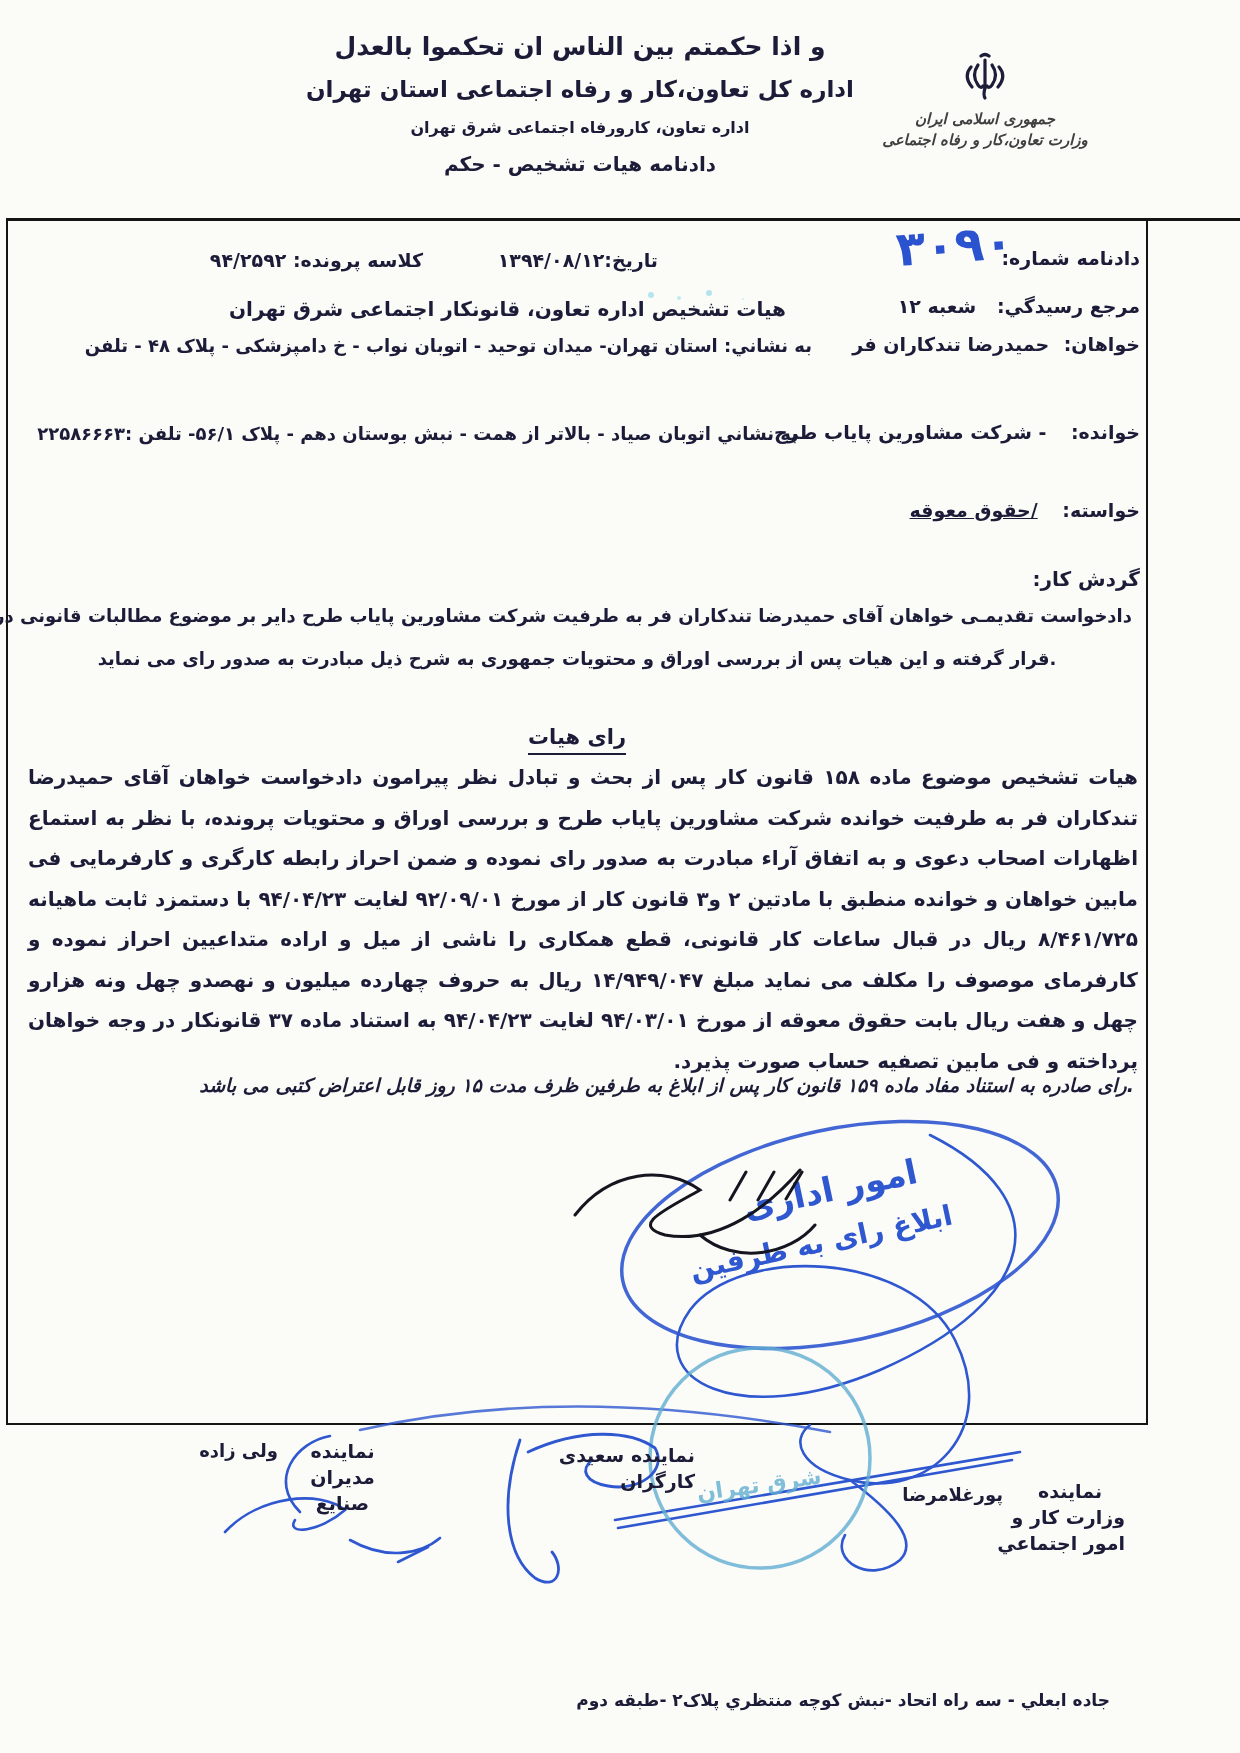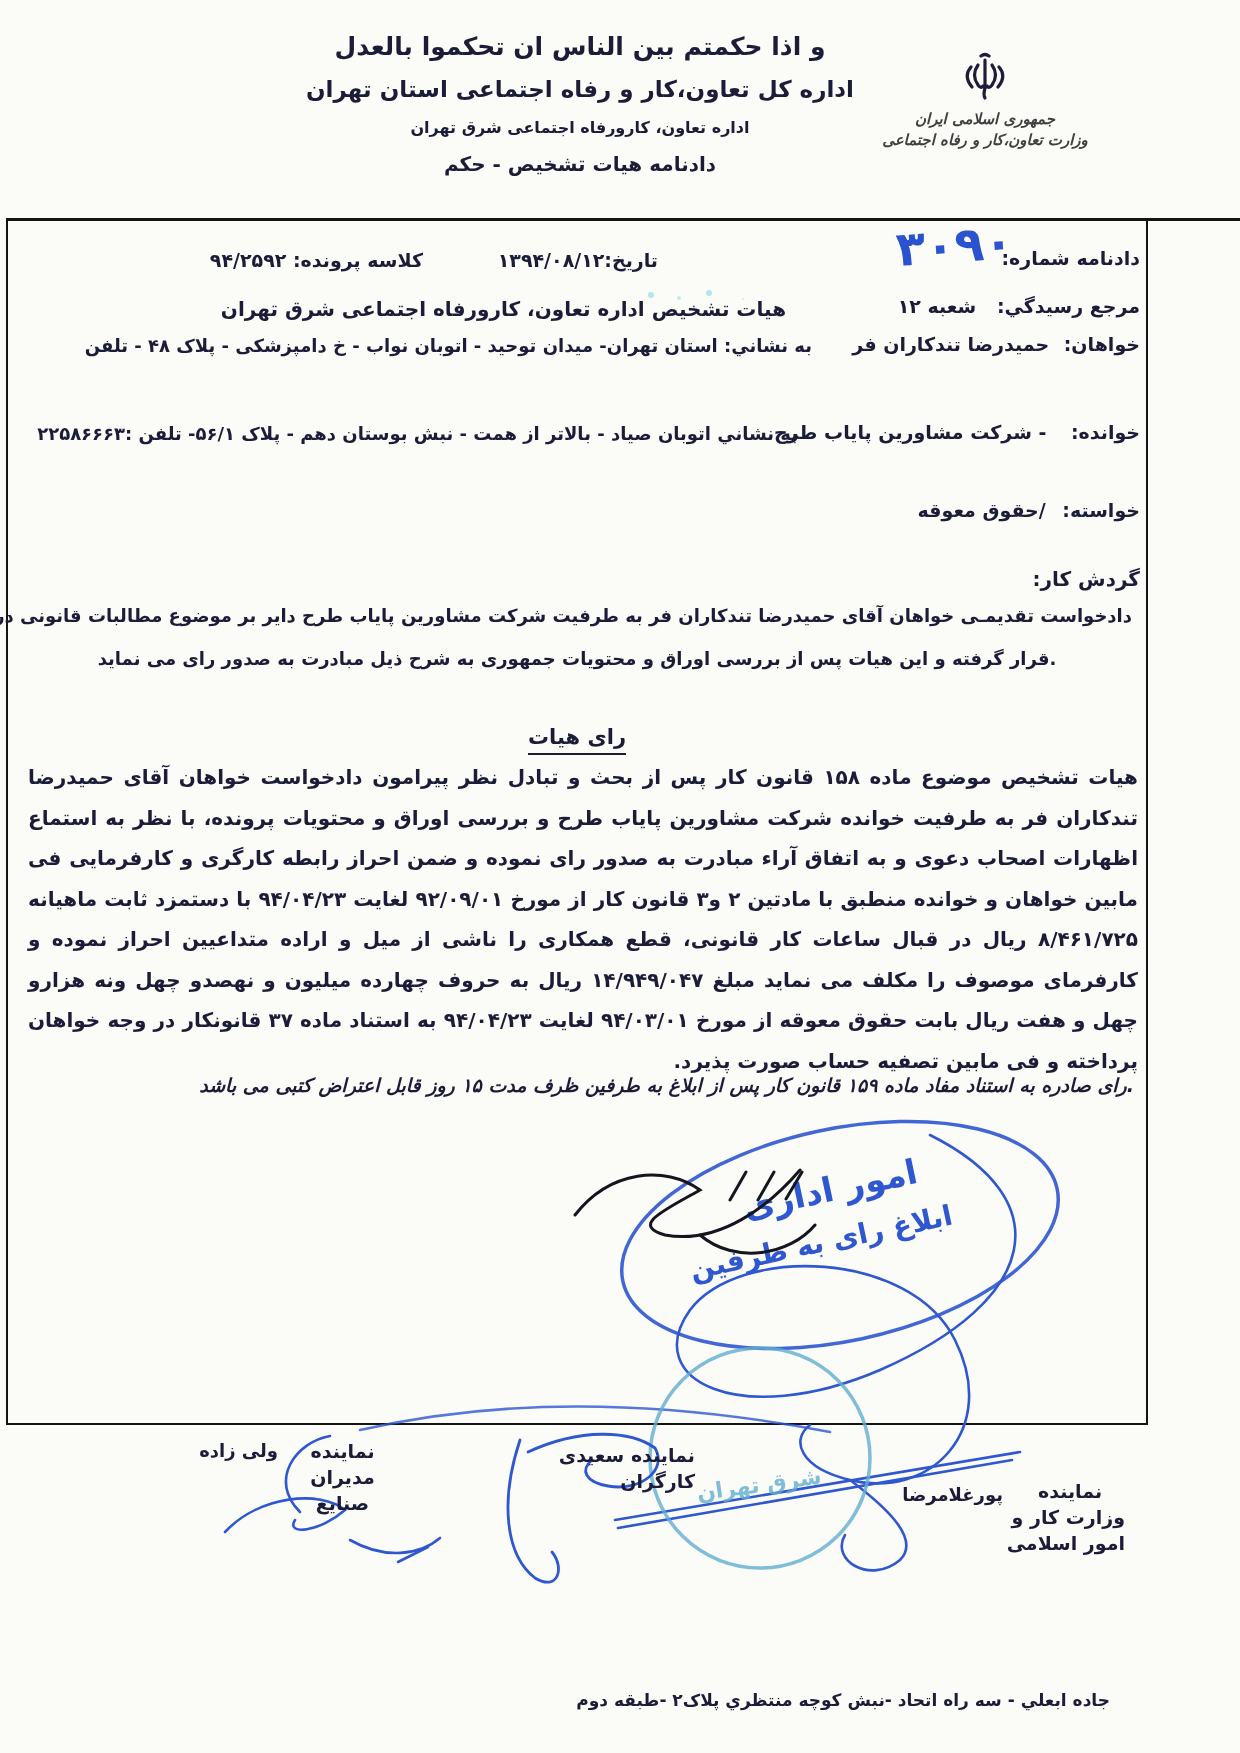"هیات تشخیص اداره تعاون، کارورفاه" div.t { text: کارورفاه -> قانونکار }
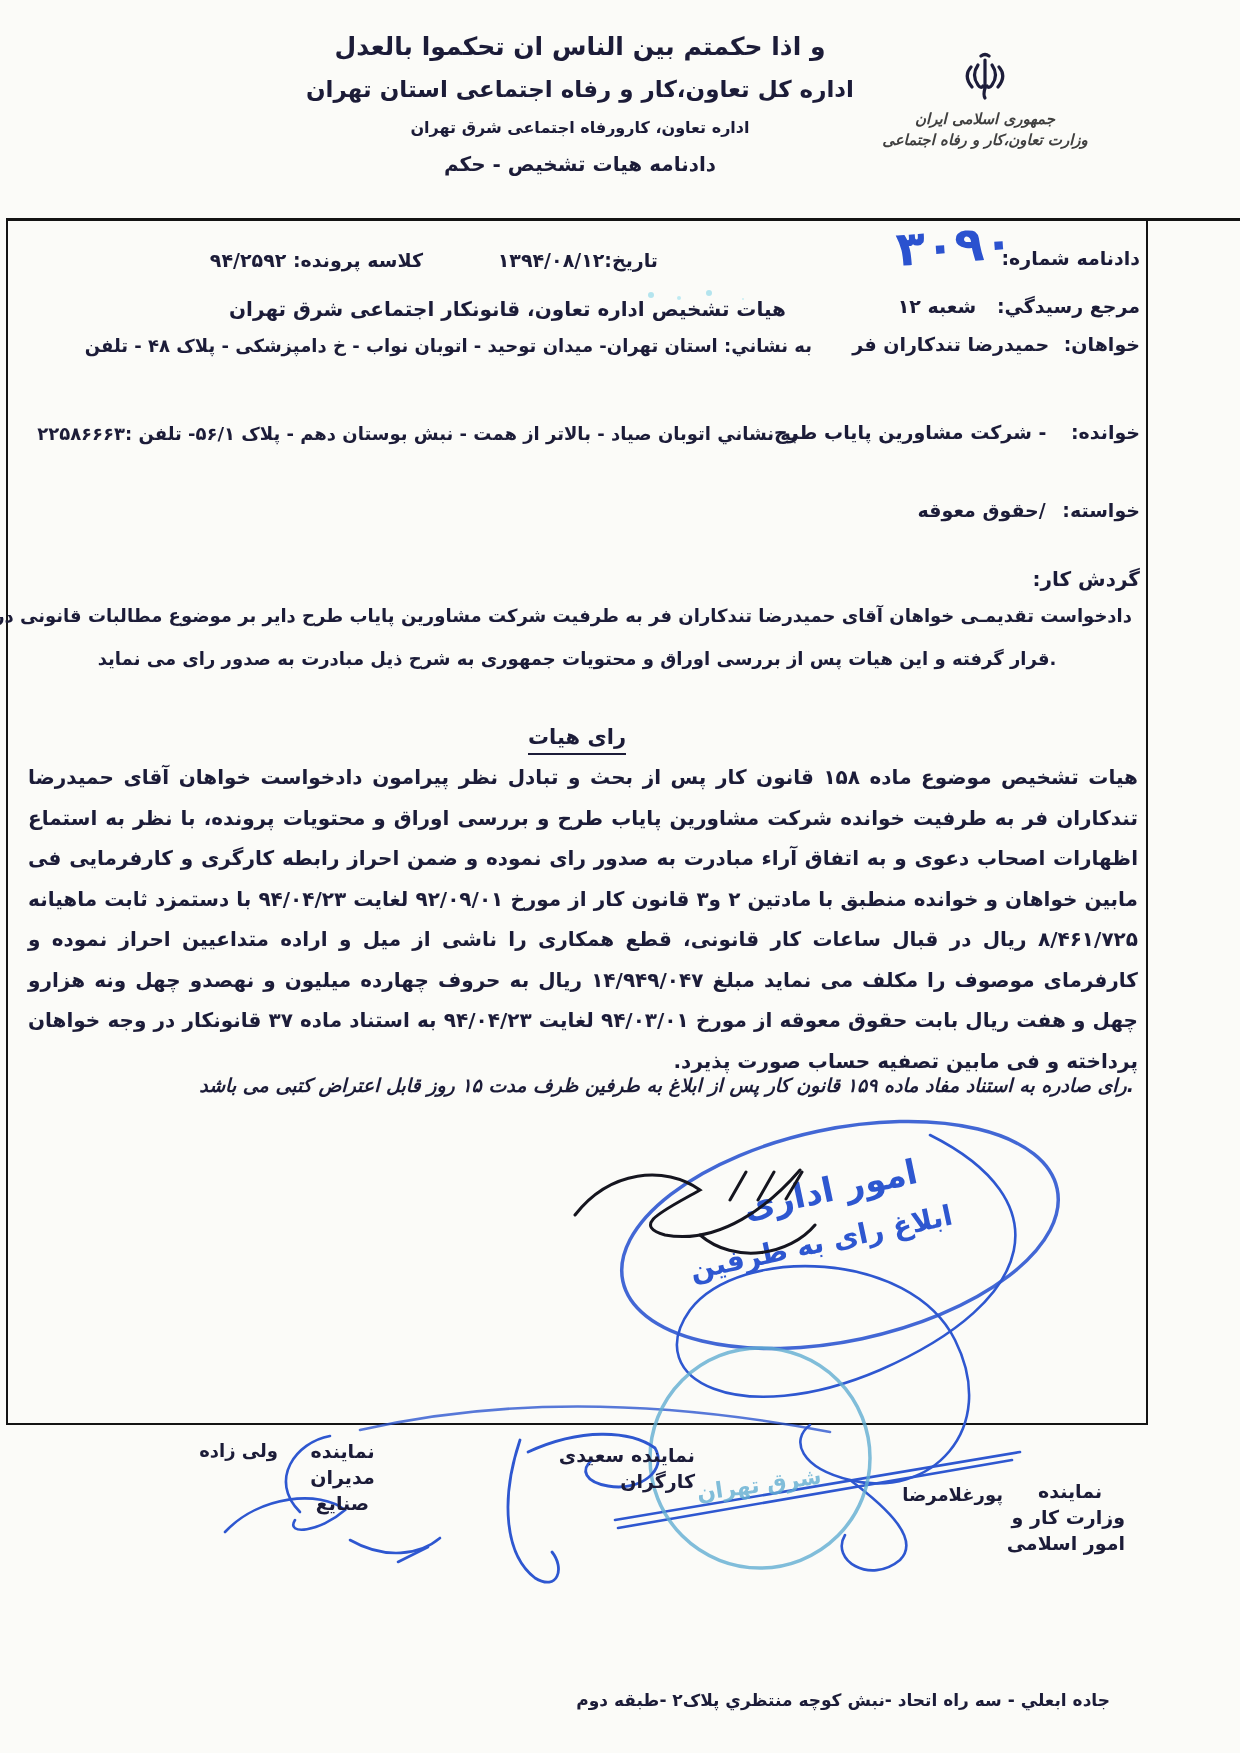"/حقوق معوقه" span { margin-right: 10px -> 18px; text-decoration: none -> underline }
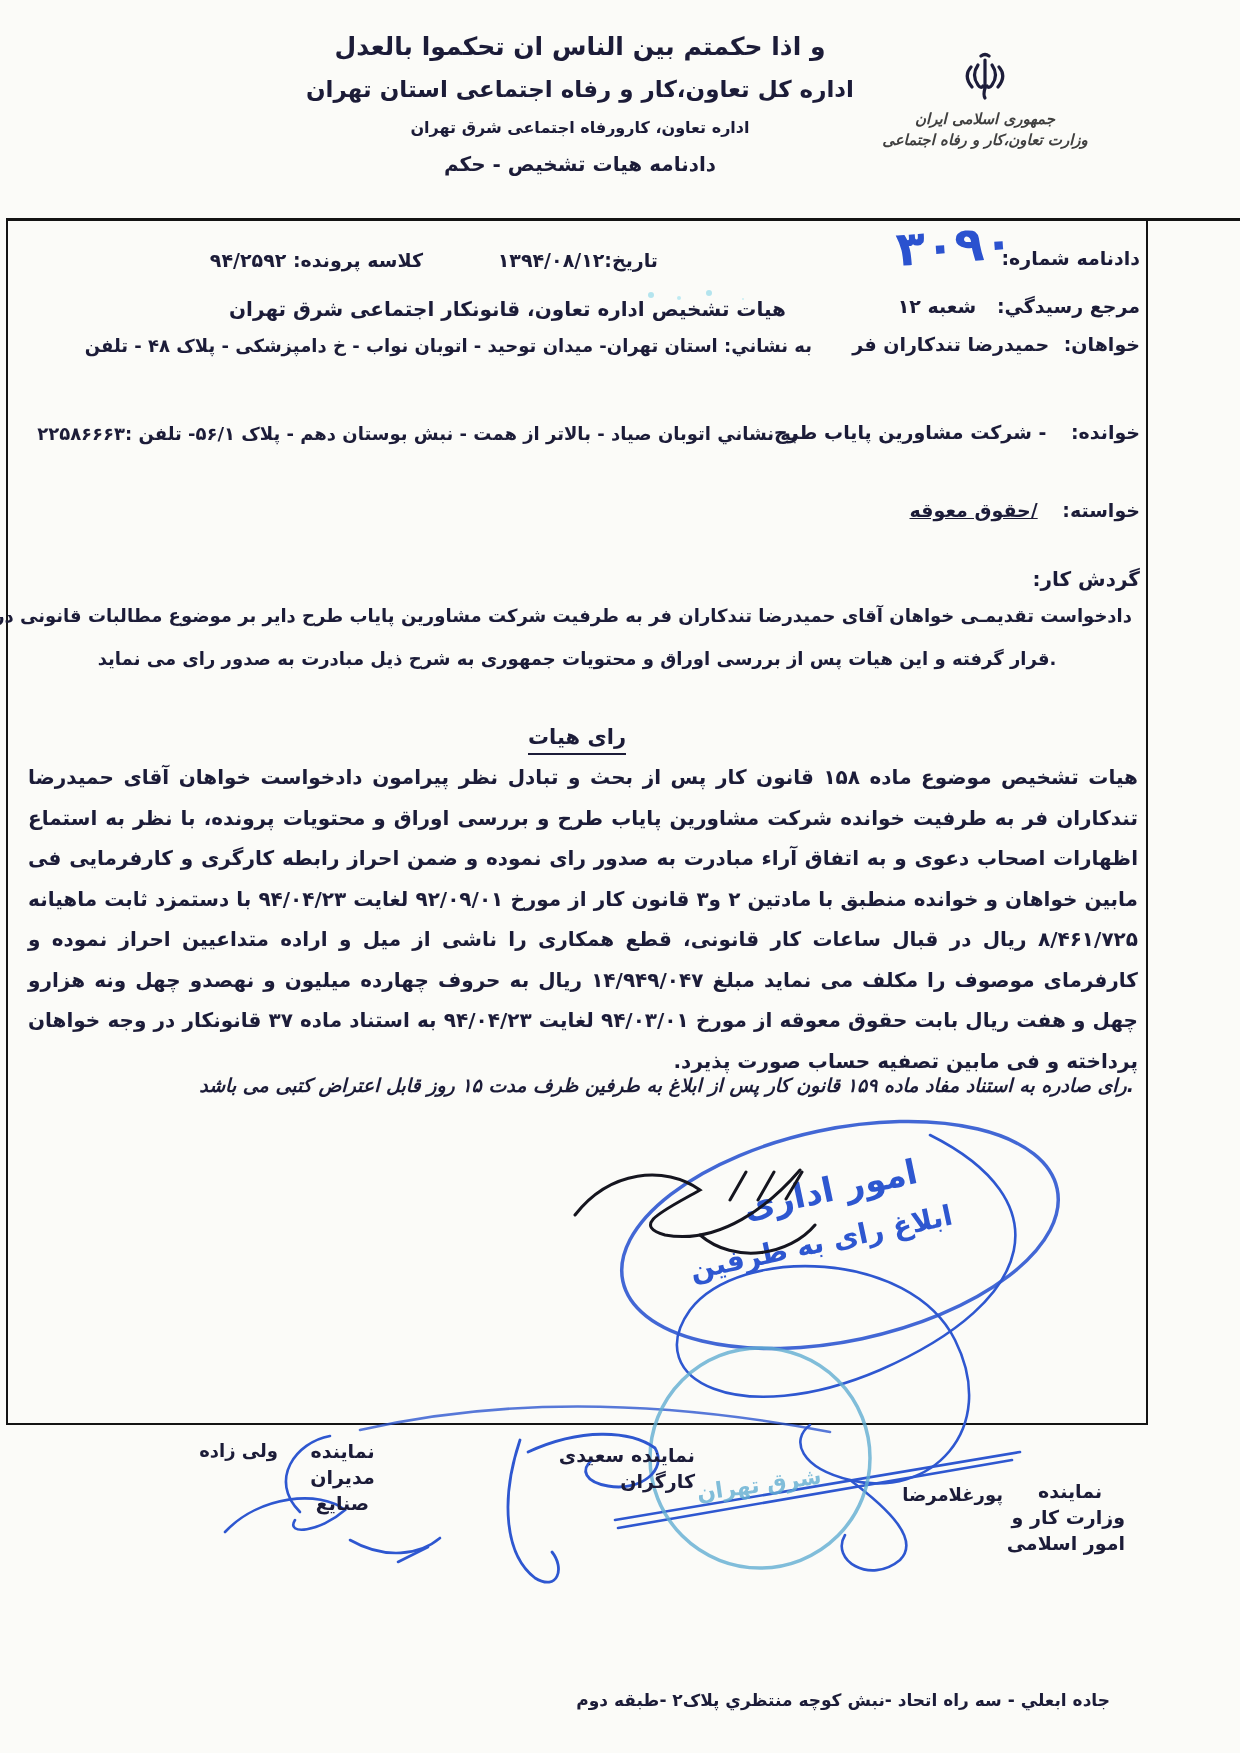"امور اسلامی" div { text: اسلامی -> اجتماعي }
